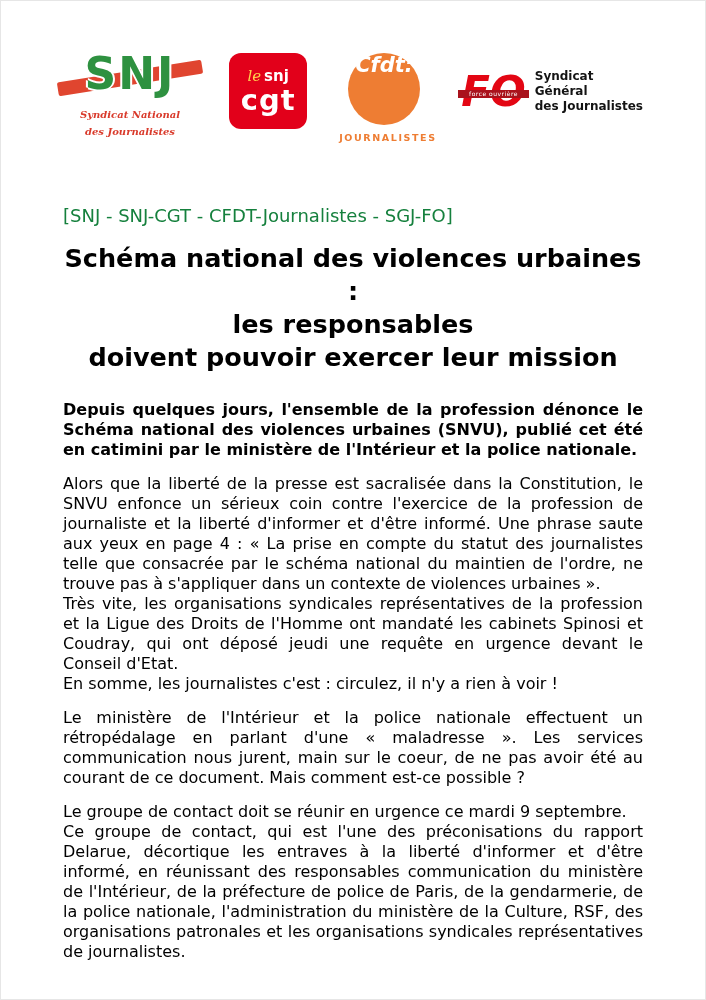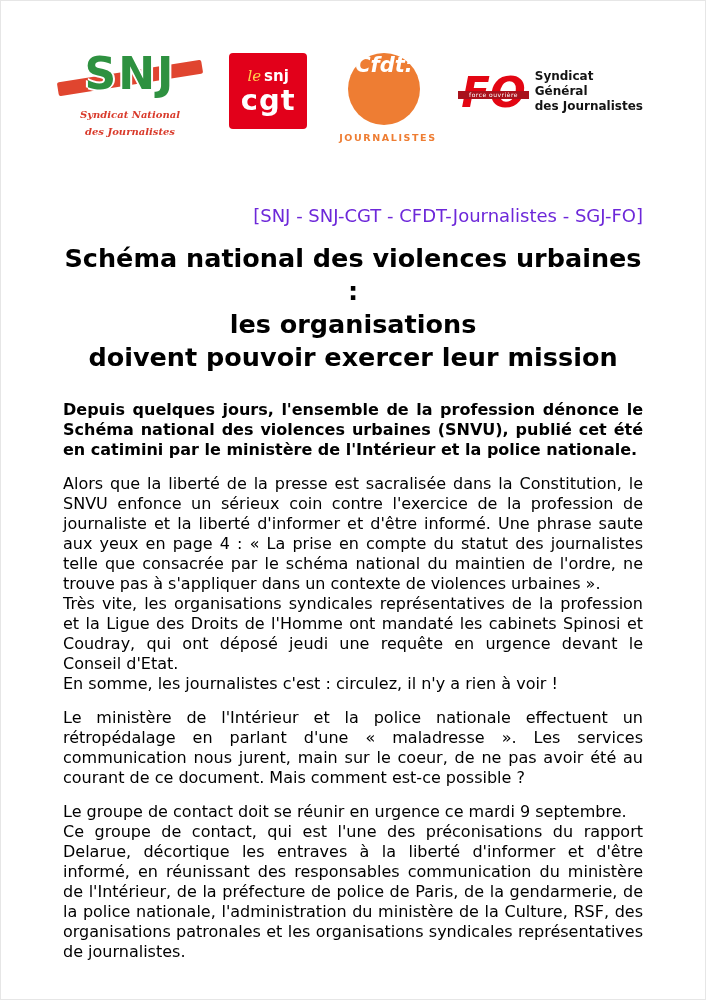"le snj" .cgt-box { border-radius: 4px -> 12px }
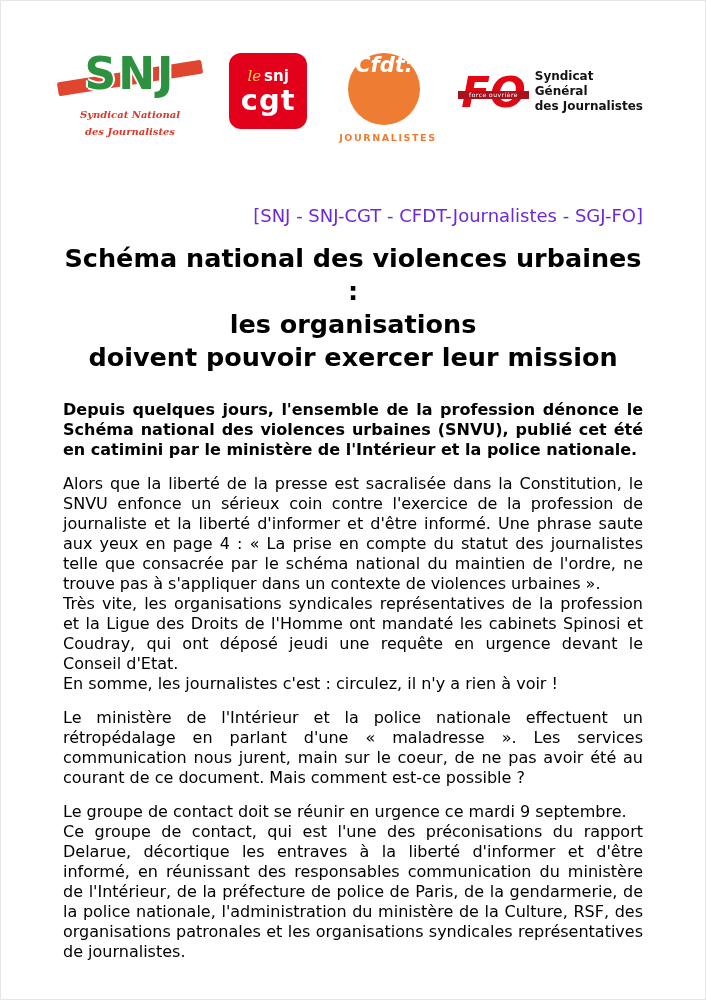"Syndicat" .logo-fo { align-items: flex-end -> center }
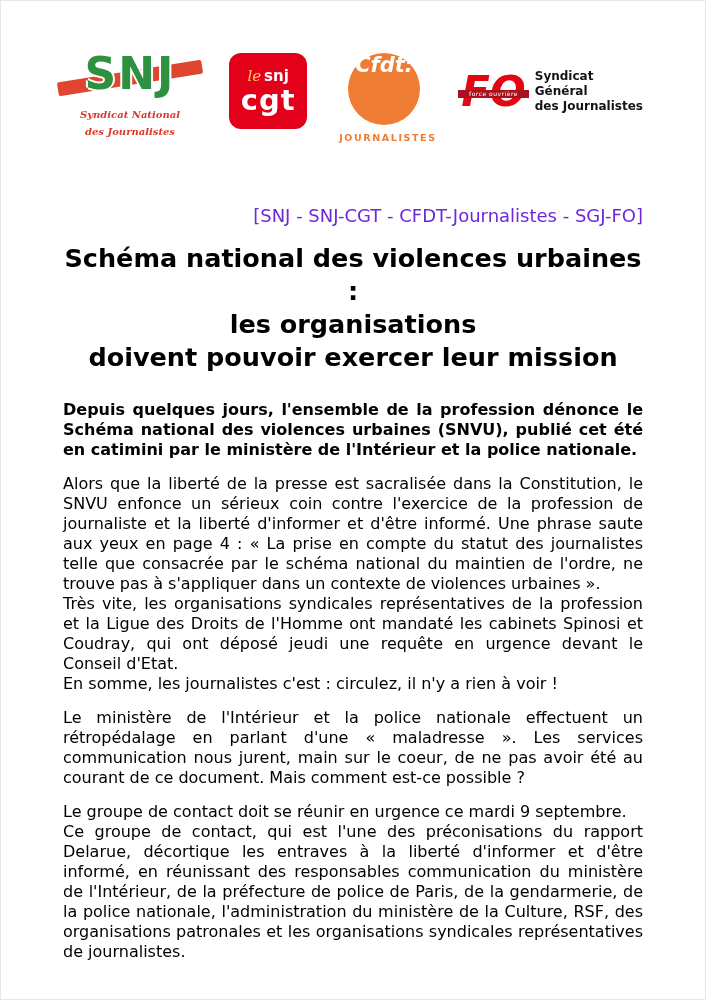"[SNJ - SNJ-CGT - CFDT-Journalistes" .orgs { color: #6d28d9 -> #15803d; text-align: right -> left }
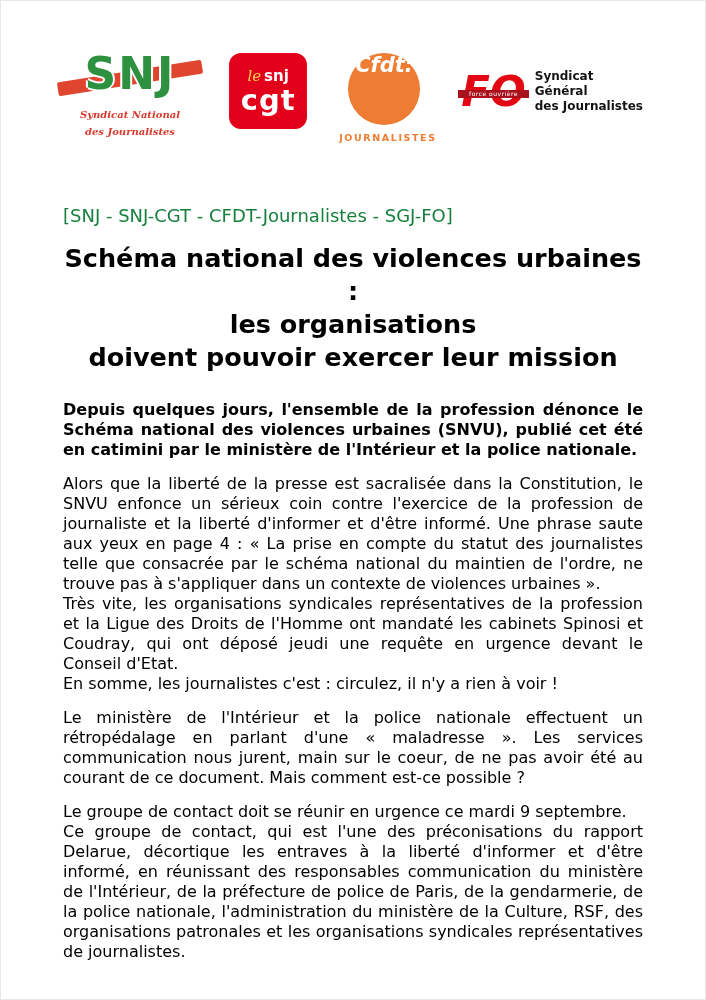"les organisations" span { text: organisations -> responsables }
